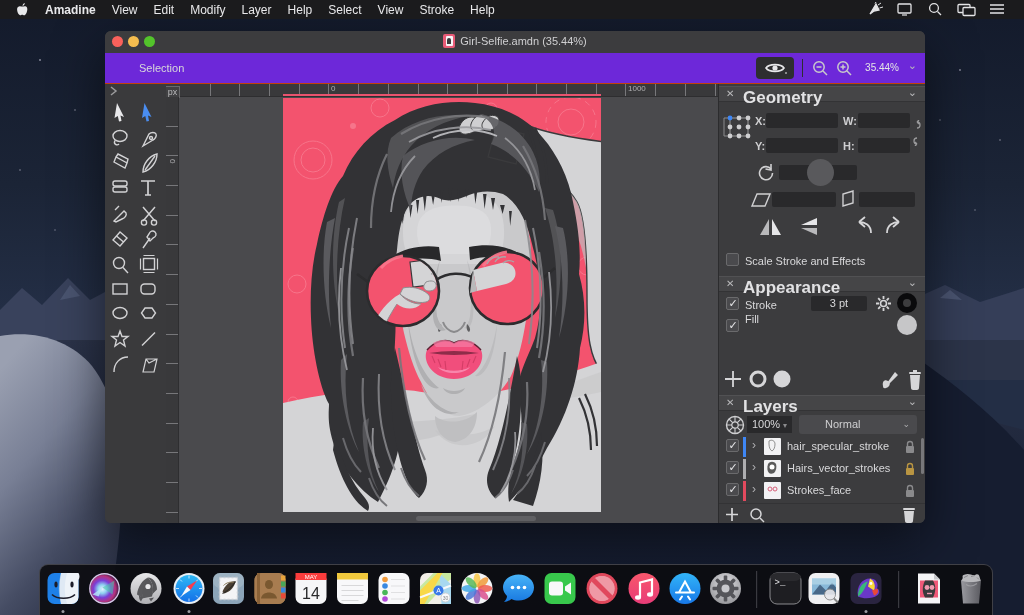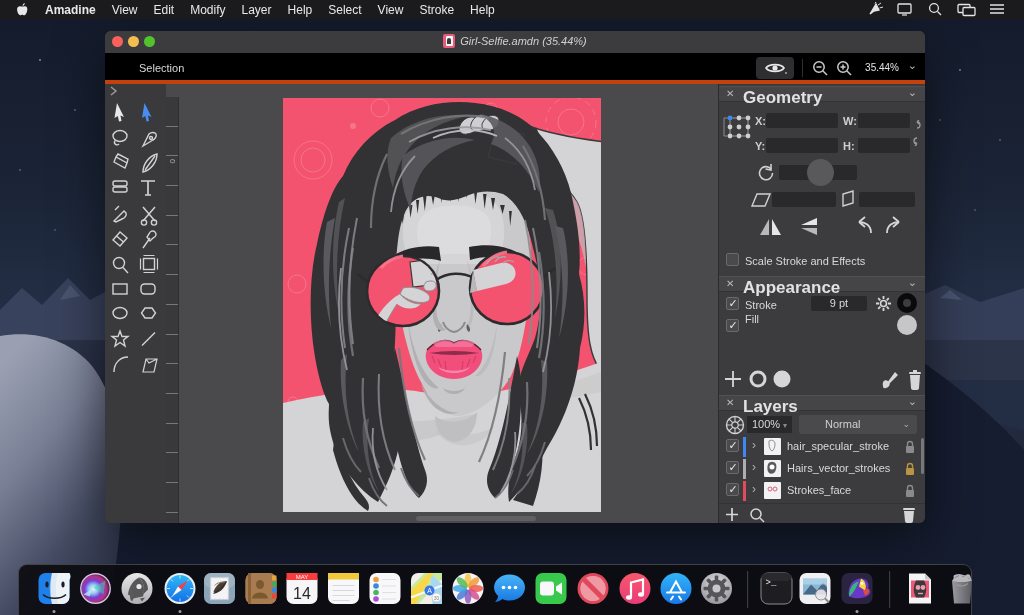"Girl-Selfie.amdn (35.44%)" #title { font-style: italic -> none }
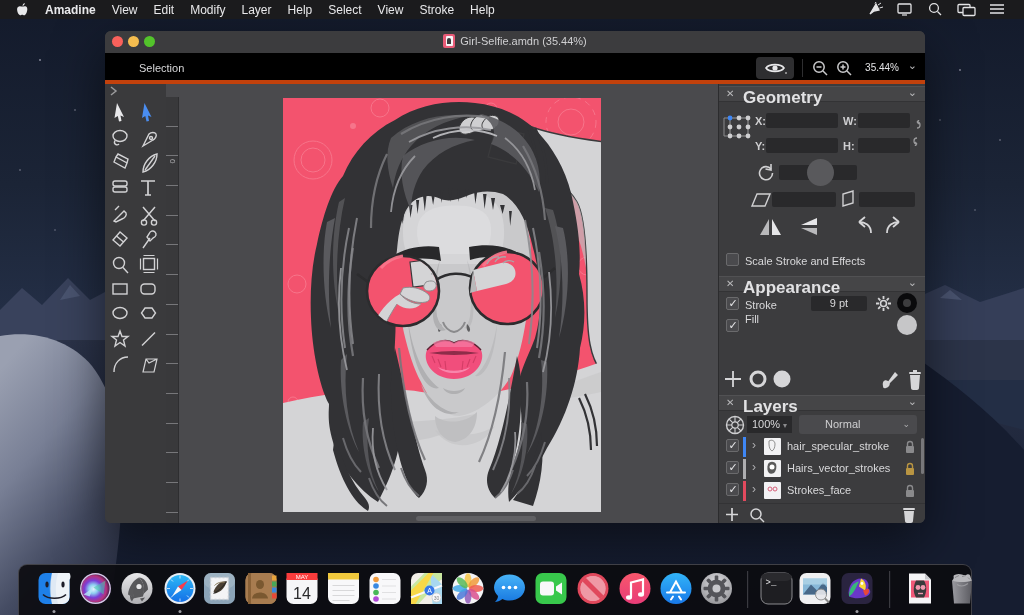"Selection" #toolbarrow { background: #000000 -> #6d28d9; border-bottom: 4px solid #c2410c -> 1px solid #c2410c }
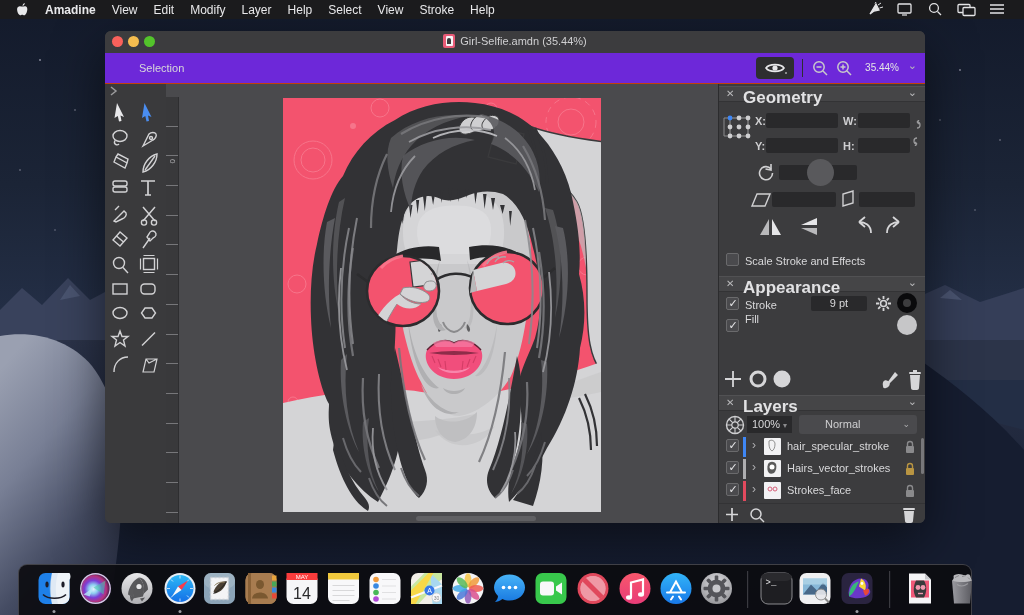"px" div { html: none -> <div> <div>px</div> <div></div> <span>0</span> <span>1000</span> <div></div> </div> }
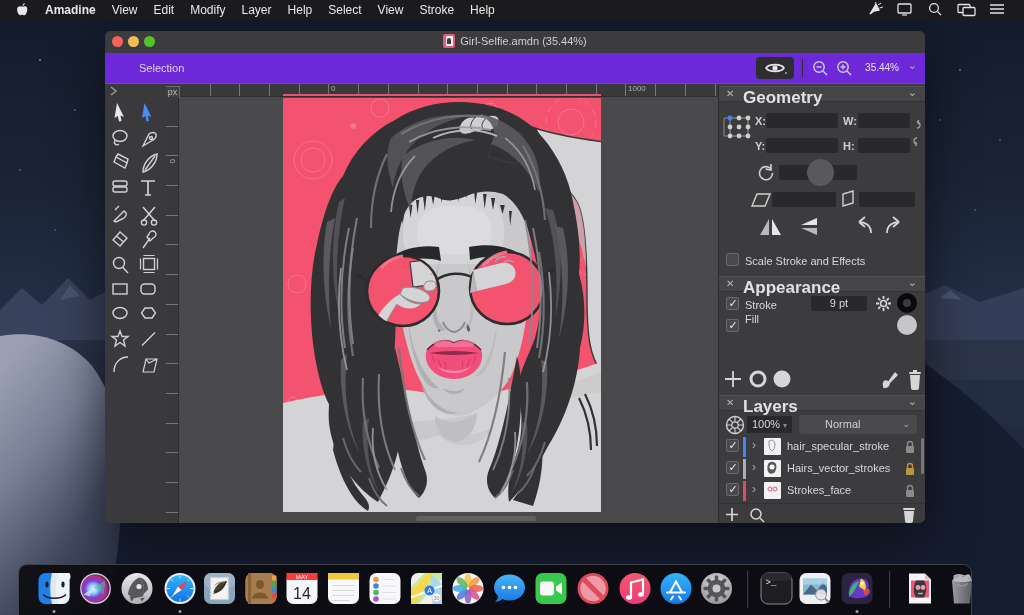"9 pt" div.pfield { text: 9 -> 3 }
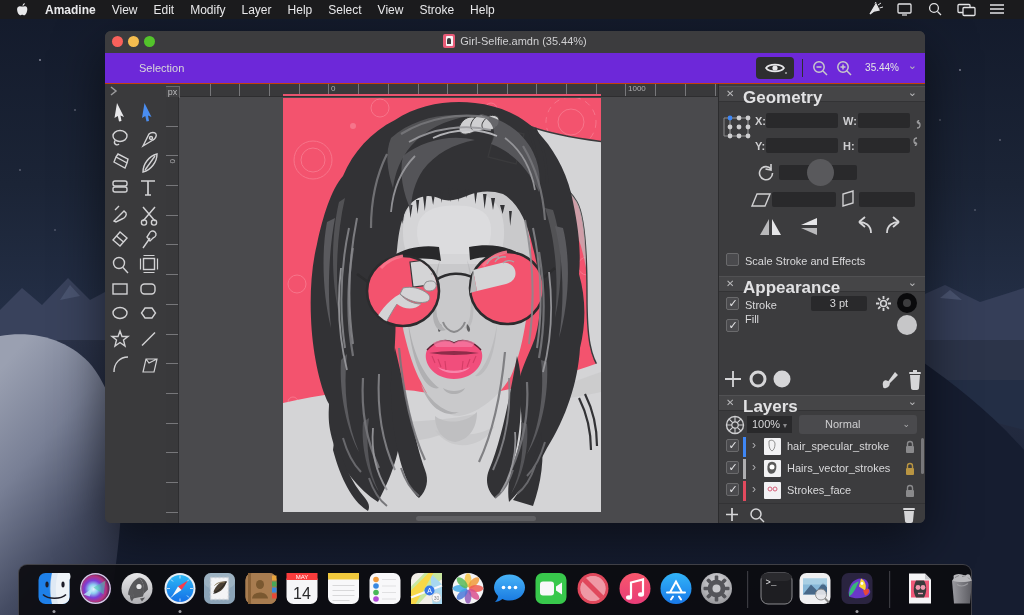"14" #dock { left: 18px -> 39px; padding-left: 12px -> none }
